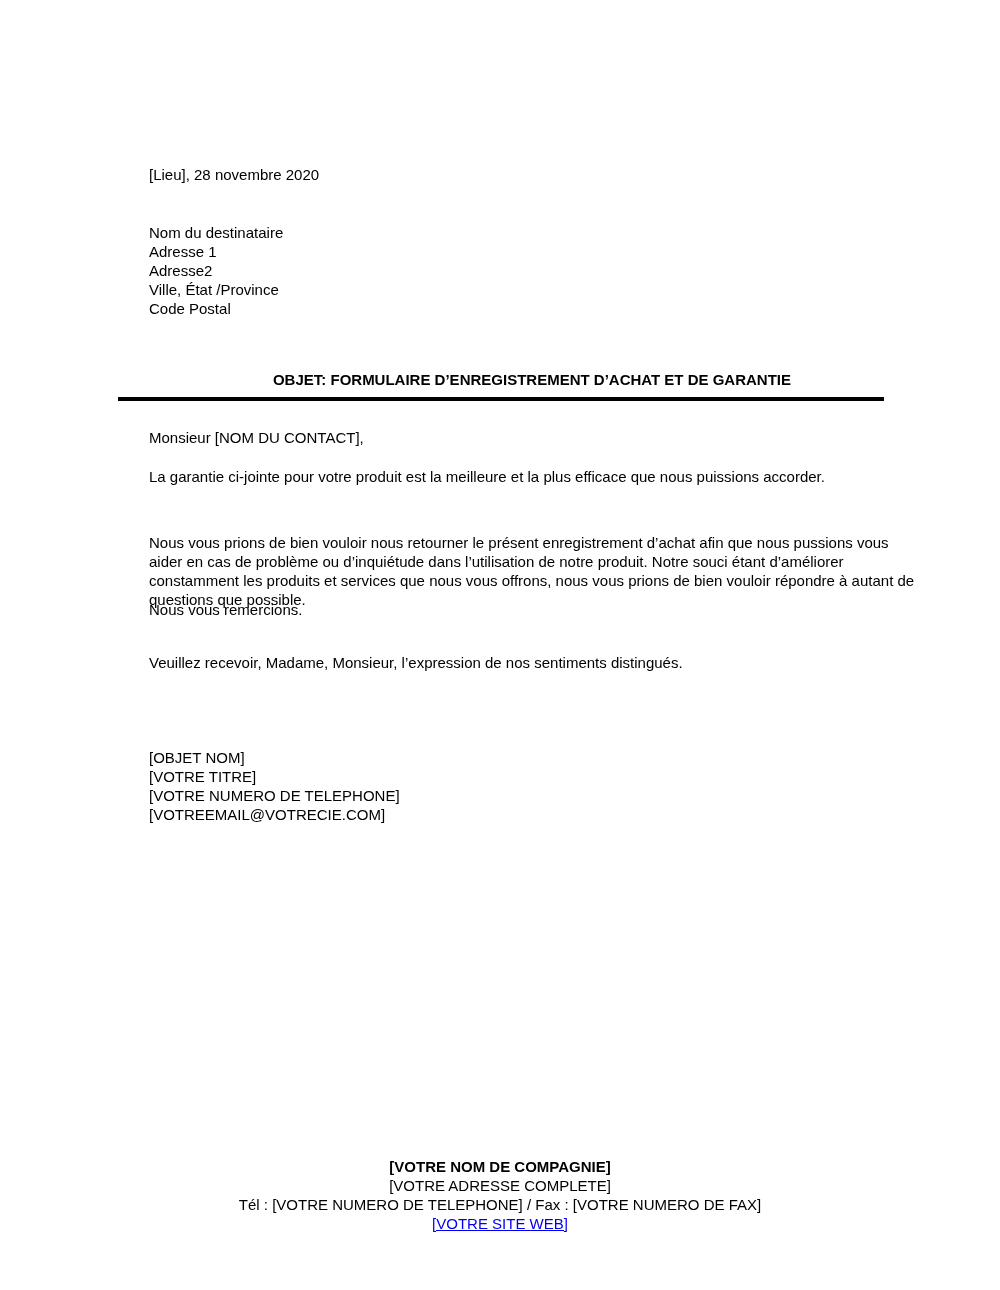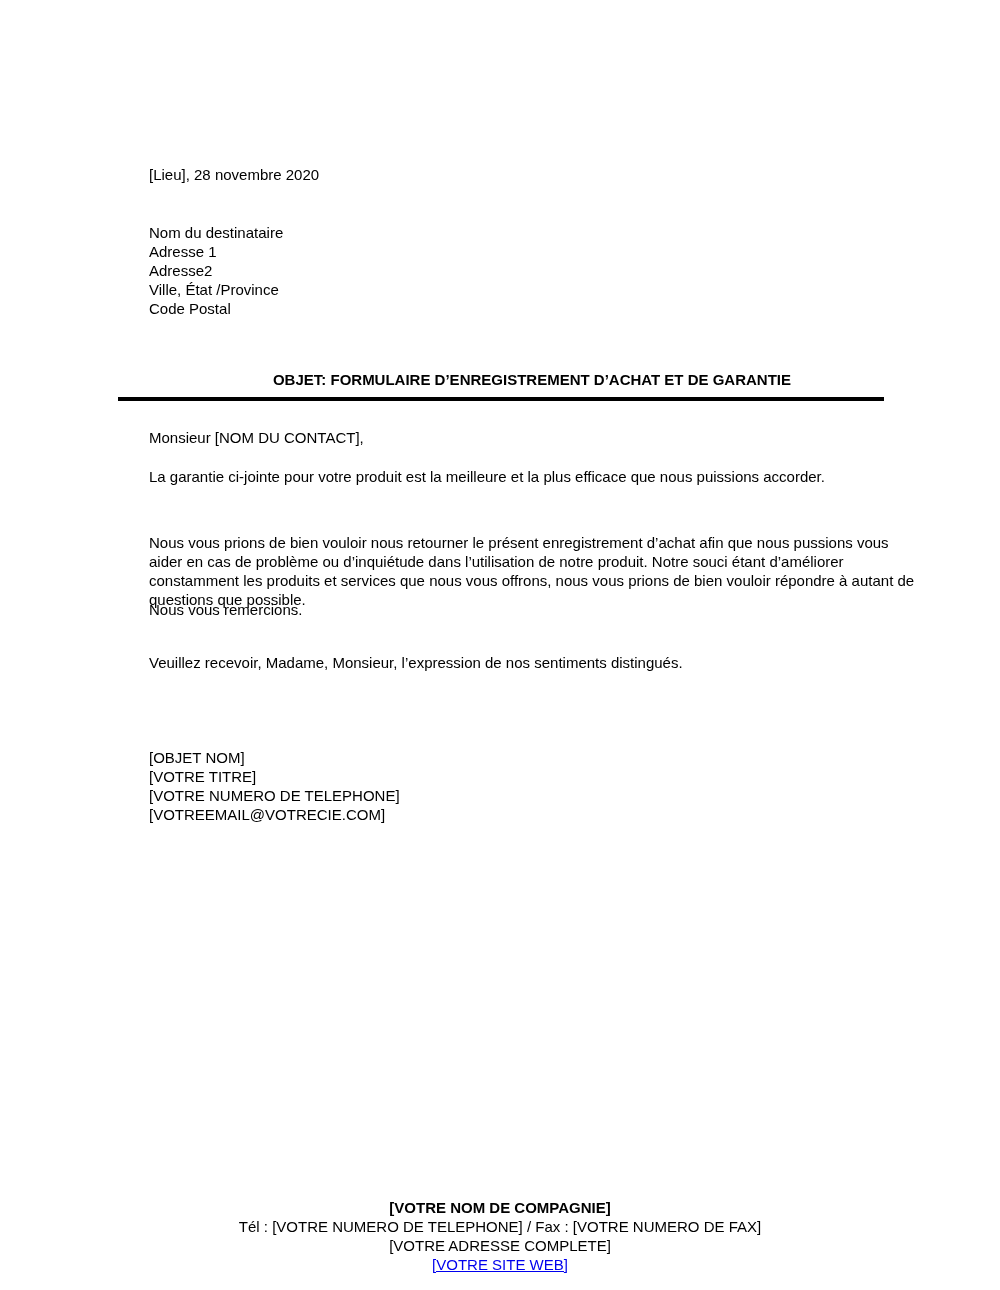"[VOTRE NOM DE COMPAGNIE]" .footer-block { top: 1198px -> 1157px }
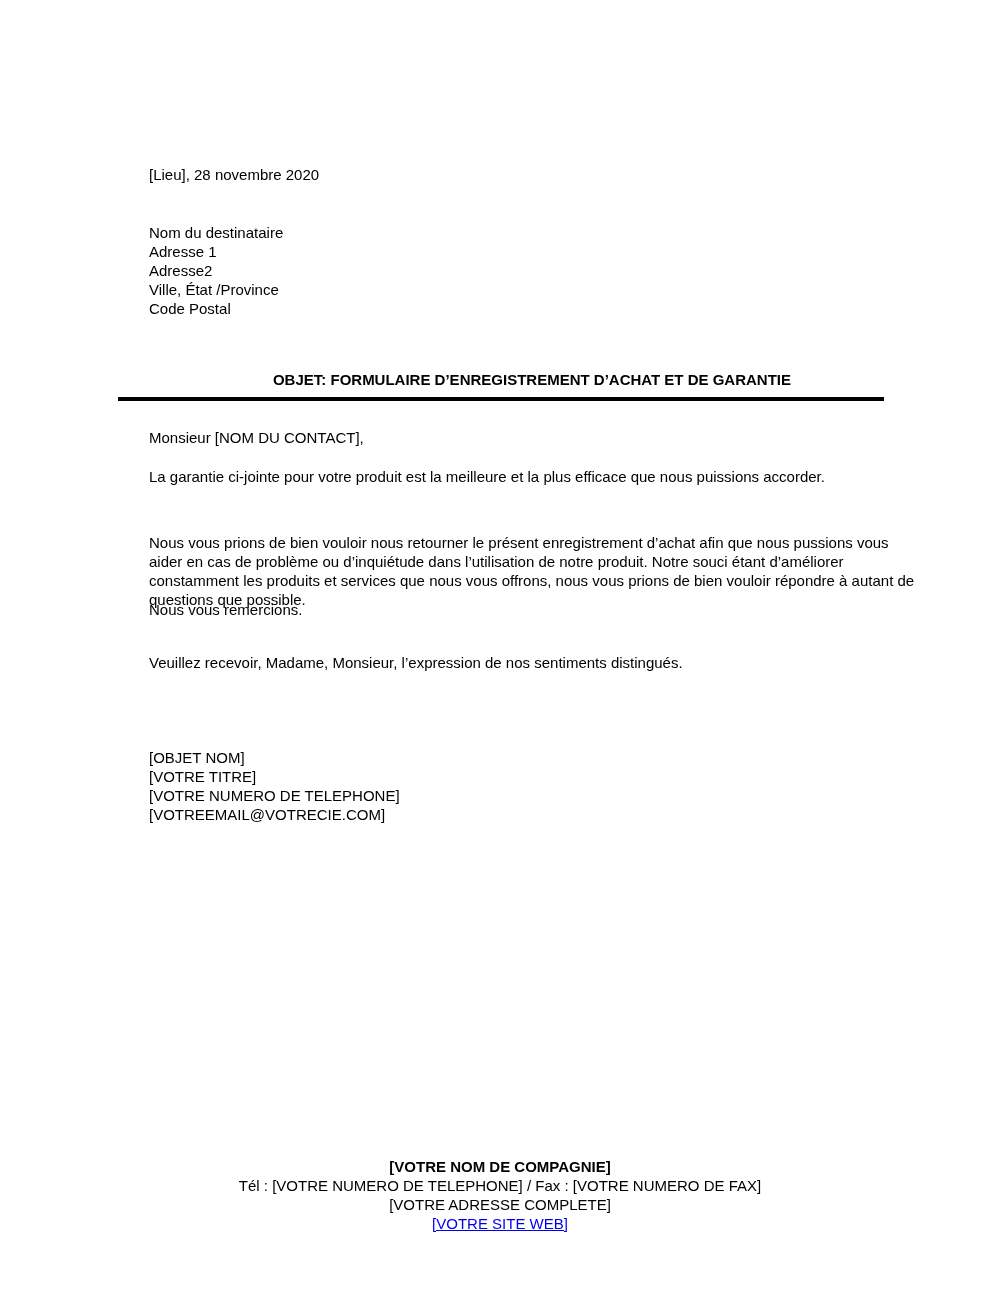"Tél : [VOTRE NUMERO DE" div { order: before "[VOTRE ADRESSE COMPLETE]" -> after "[VOTRE ADRESSE COMPLETE]" }
